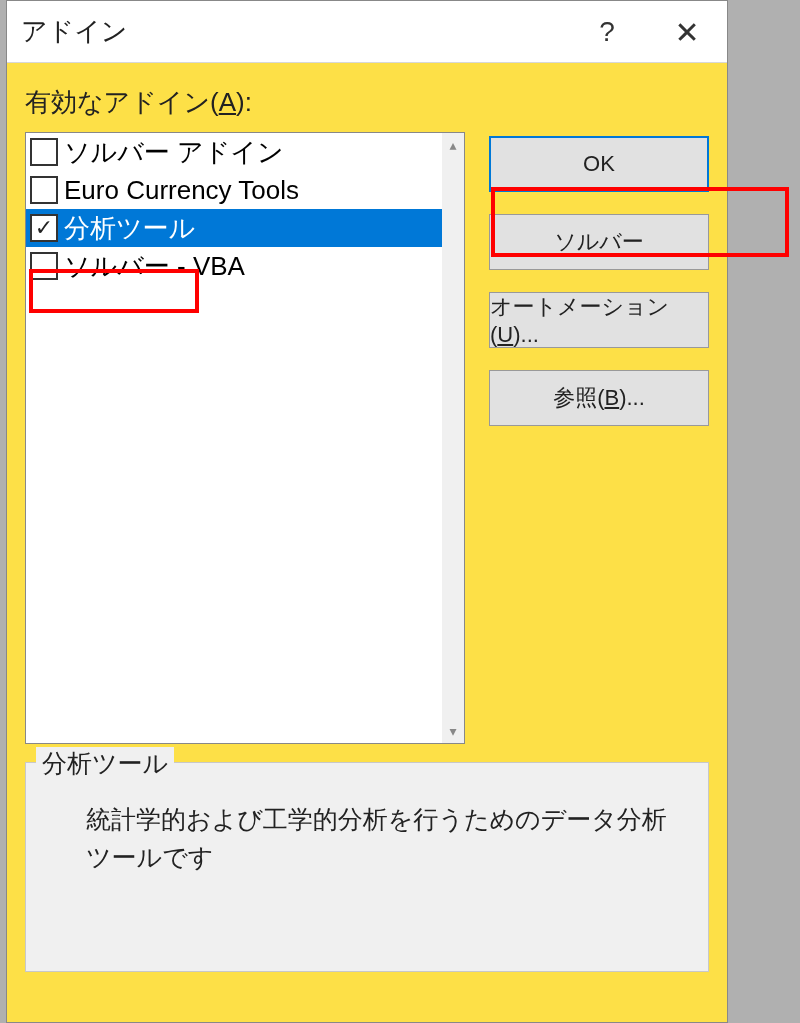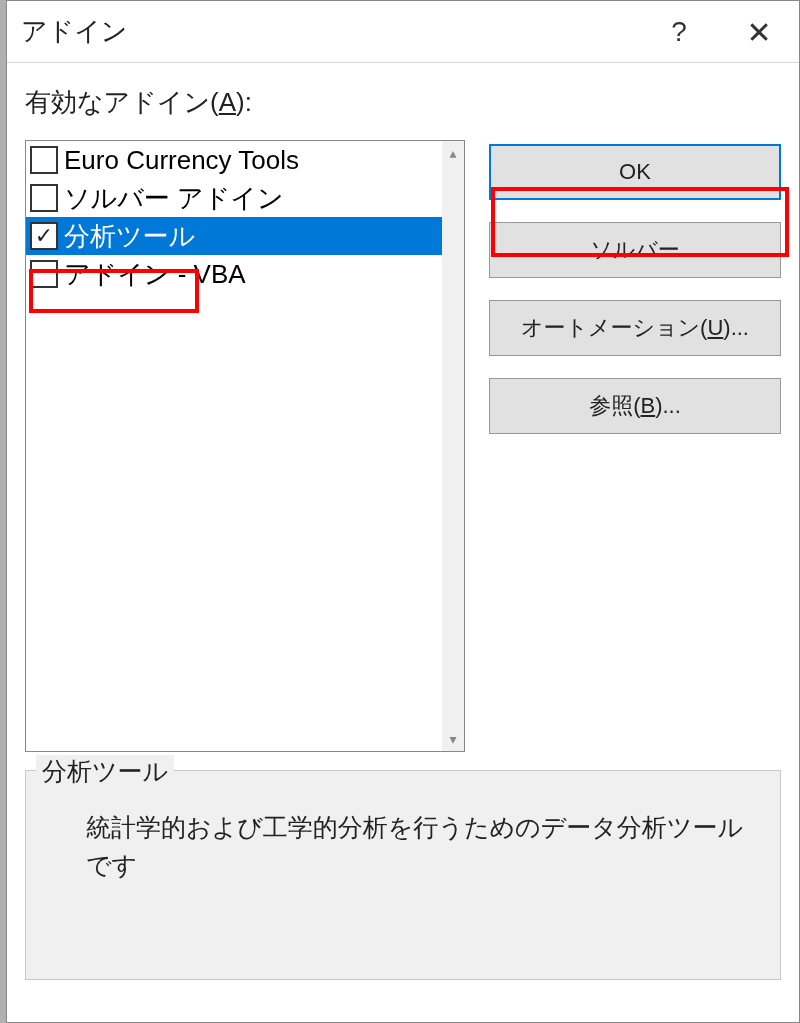"アドイン" .dialog { background: #ffffff -> #fde047; width: 794px -> 722px }
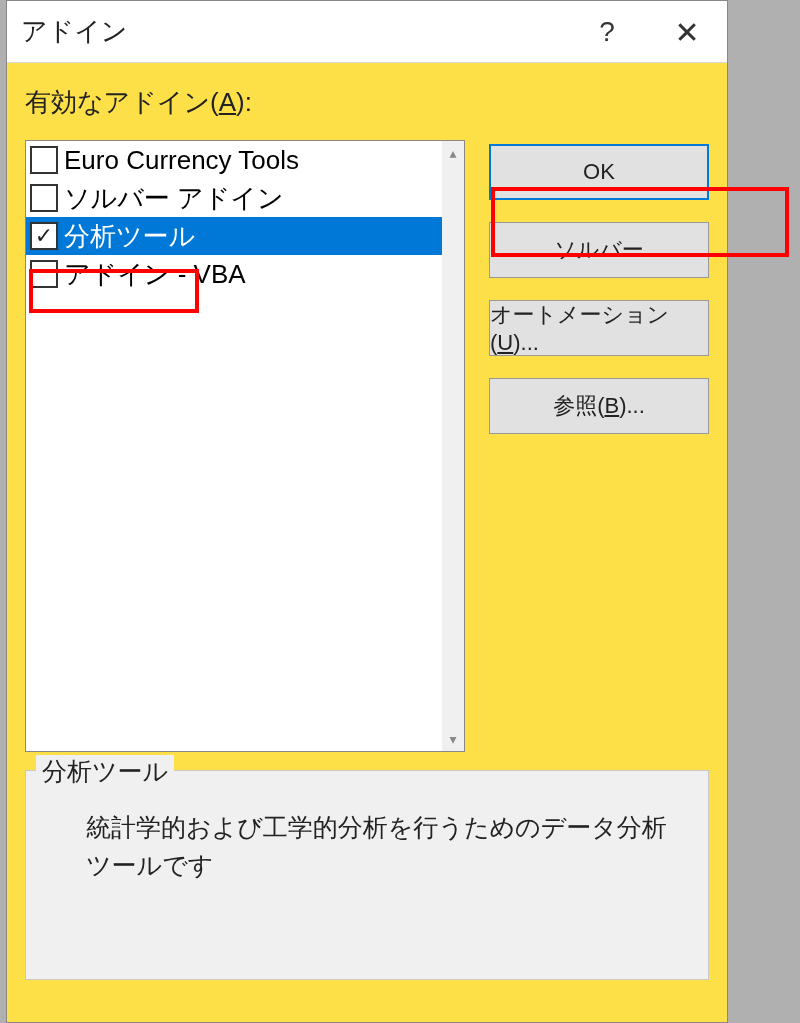"有効なアドイン(A):" .list-label { margin-bottom: 20px -> 12px }
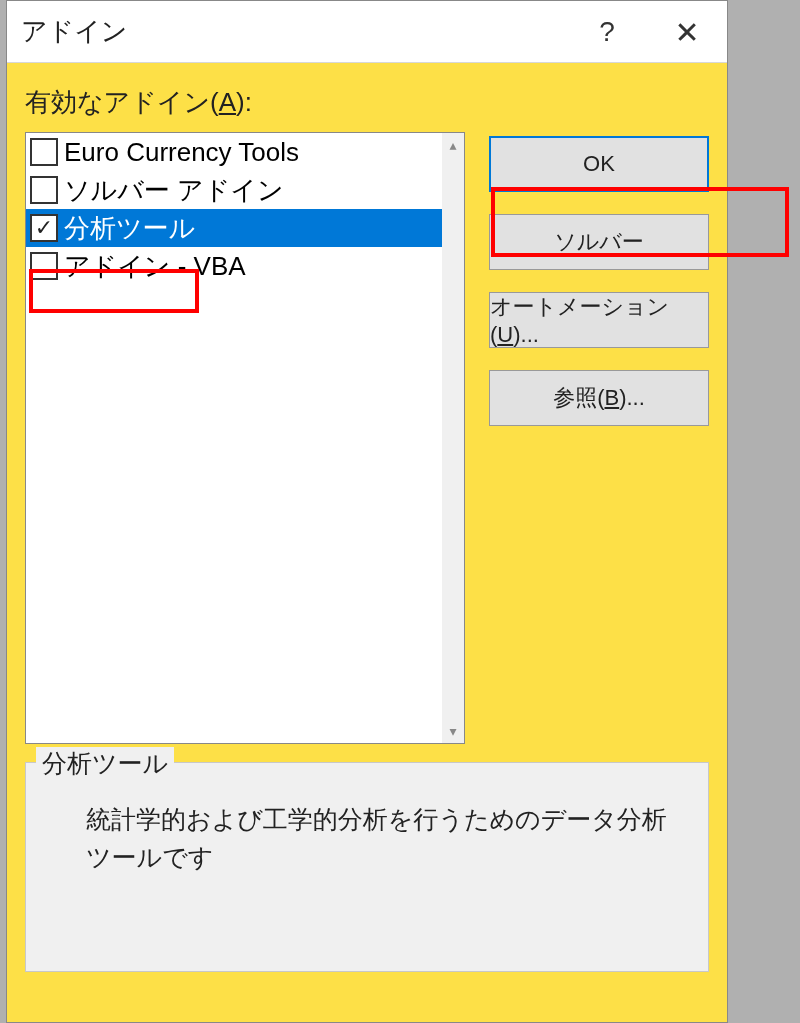"Euro Currency Tools" div.list-item { order: before "ソルバー アドイン" -> after "ソルバー アドイン" }
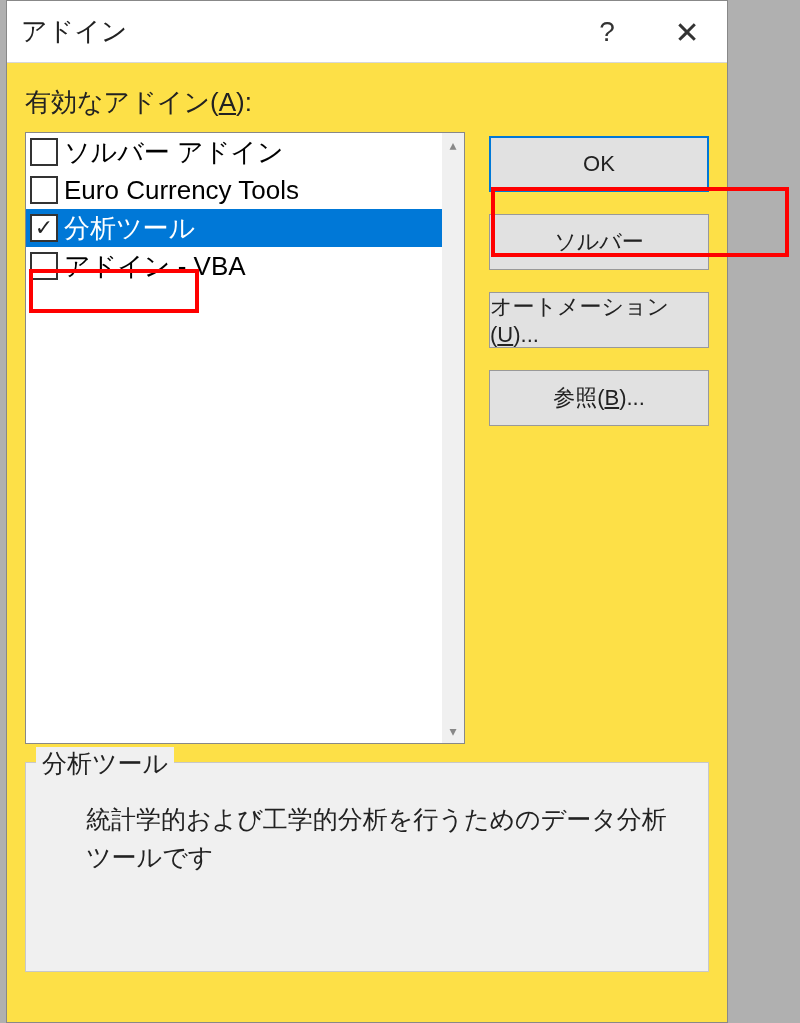"アドイン - VBA" span.item-label { text: アドイン -> ソルバー }
